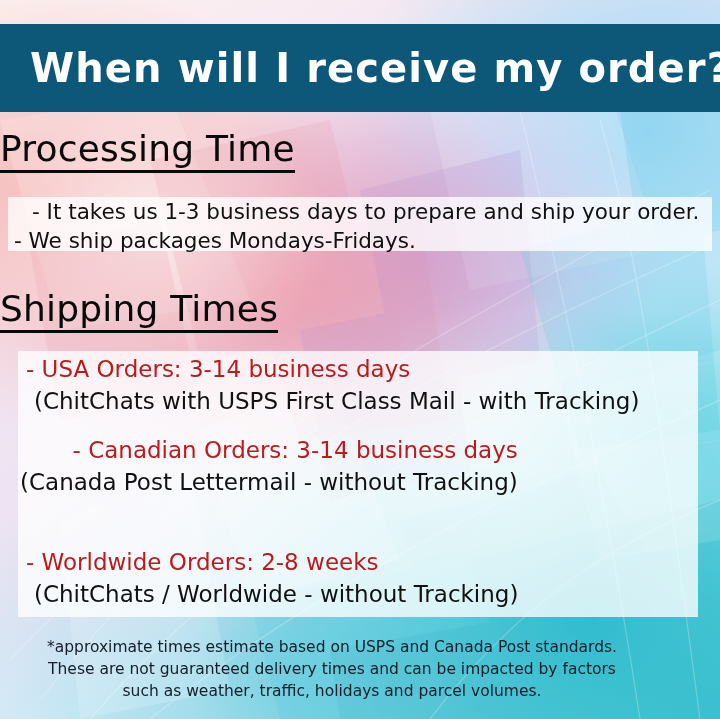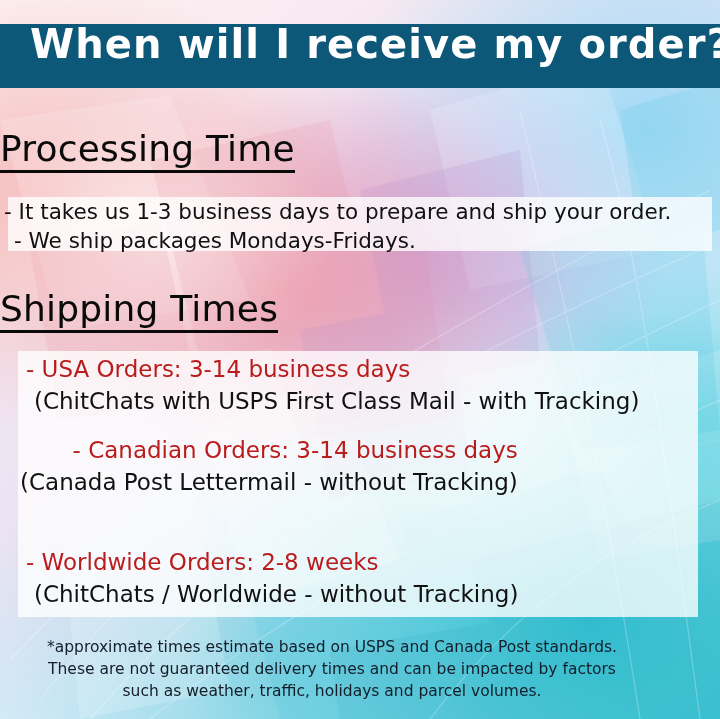"When will I receive my" #header-banner { align-items: flex-start -> center; height: 64px -> 88px }
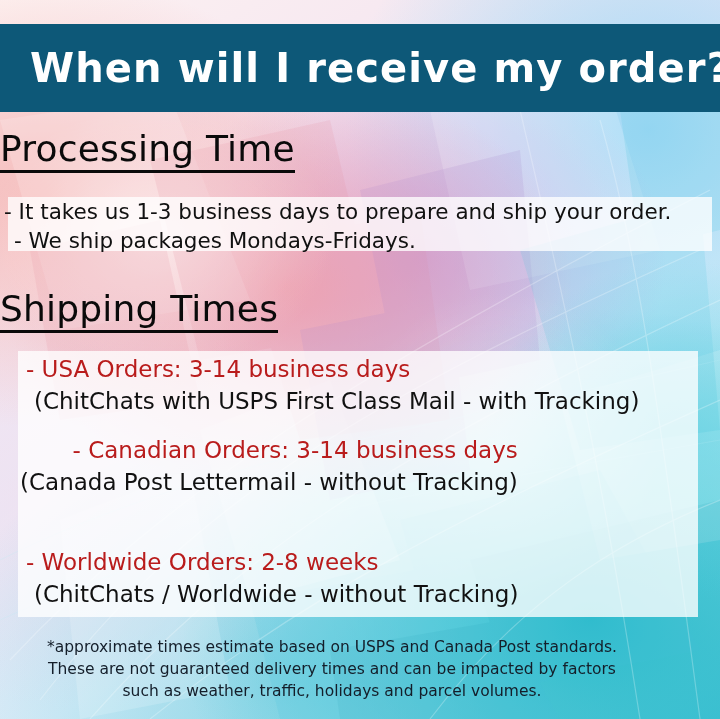"- It takes us 1-3" #proc-line-1 { left: 4px -> 32px }
